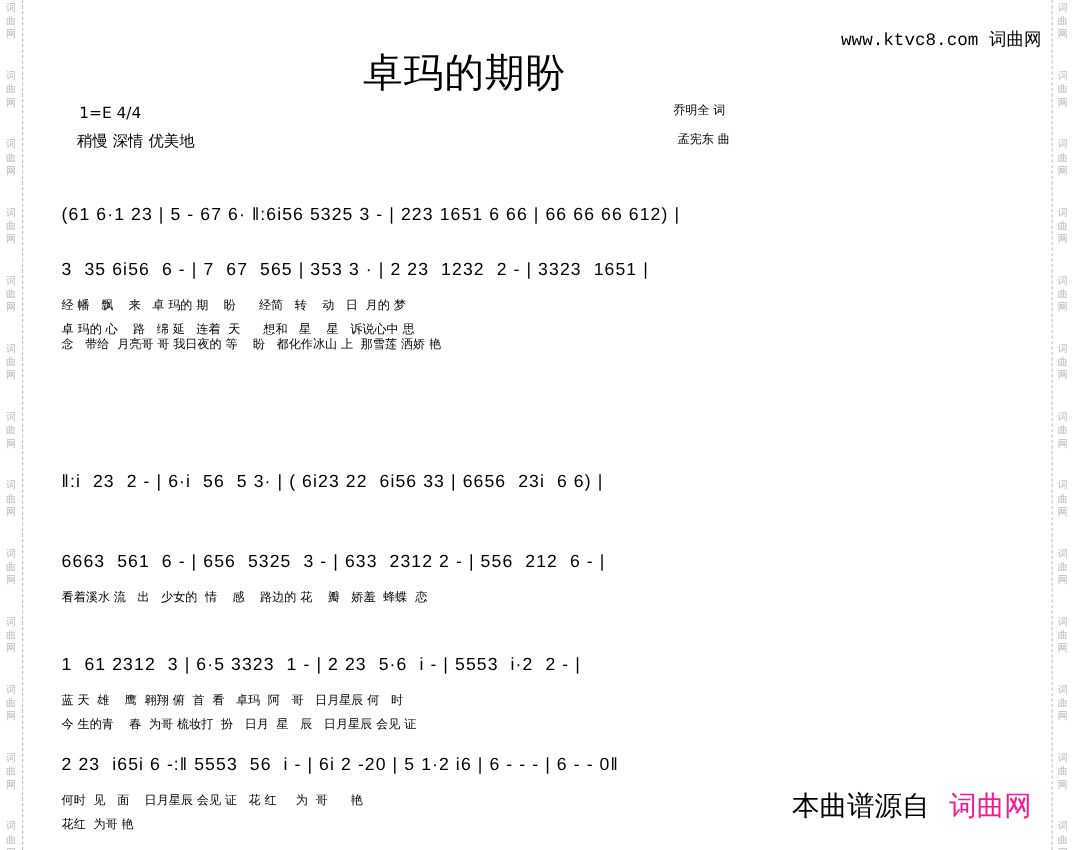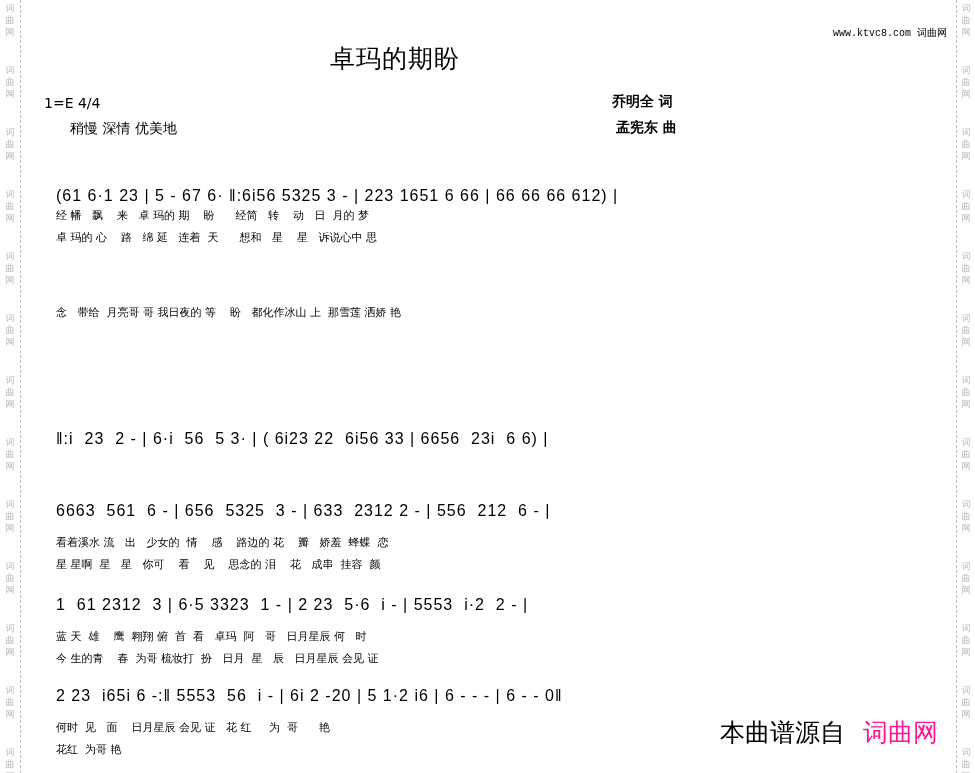"www.ktvc8.com 词曲网" .site { font-size: 10px -> 16px }
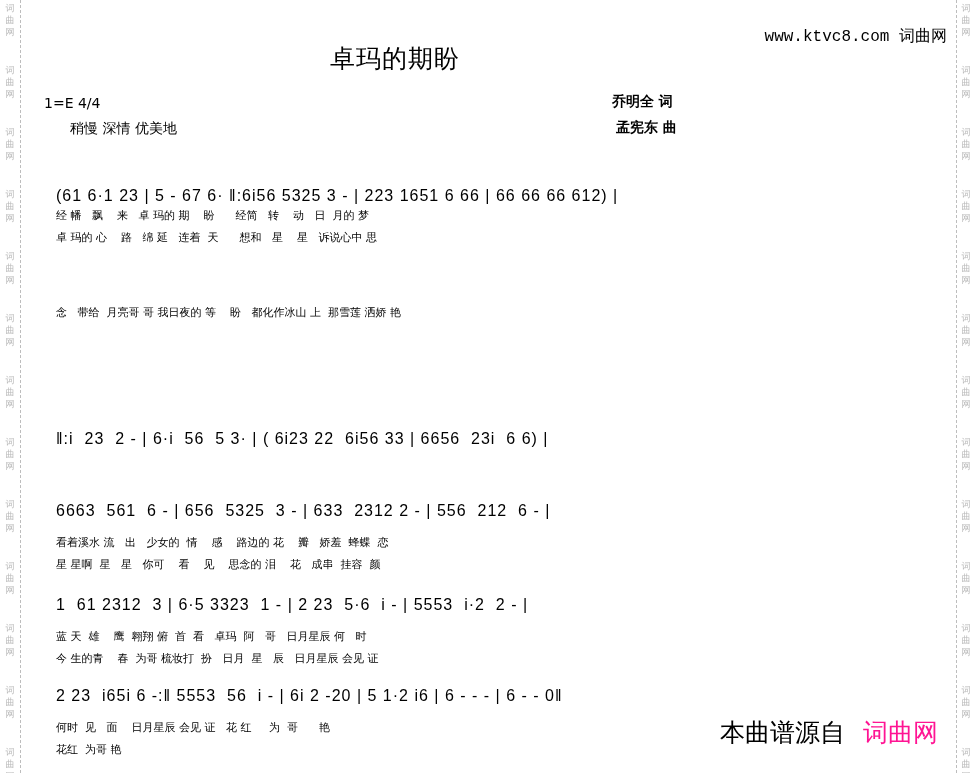"卓玛的期盼" .title { font-size: 25px -> 36px }
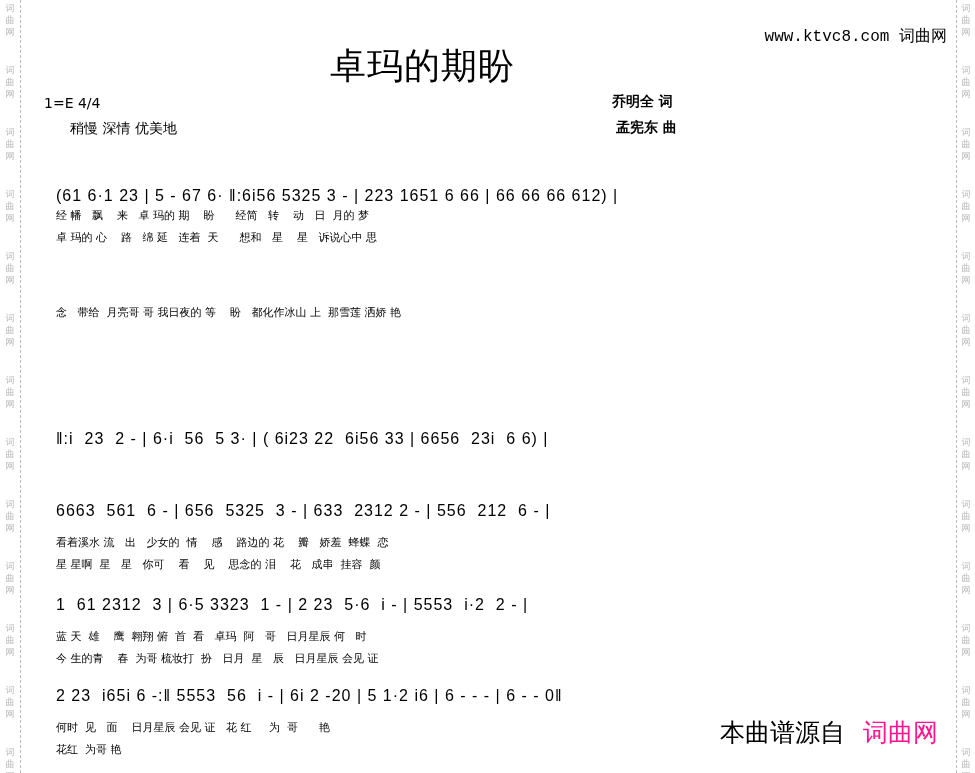"1=E 4/4" .key { left: 44px -> 72px }
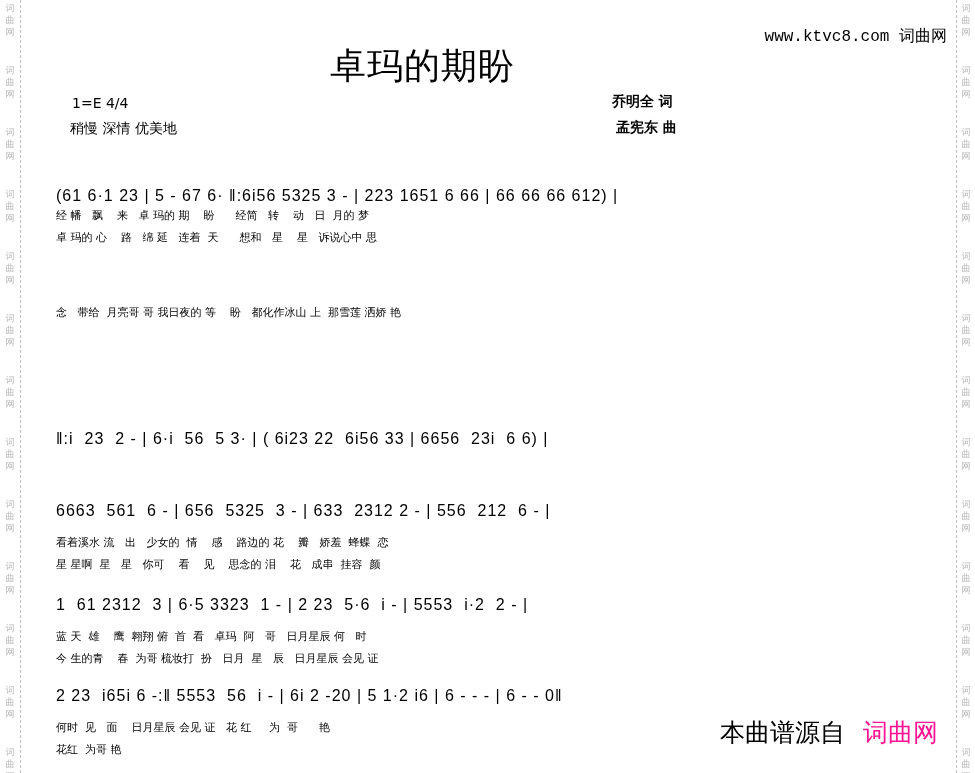"乔明全 词" .credit { font-size: 14px -> 11px; font-weight: bold -> none }
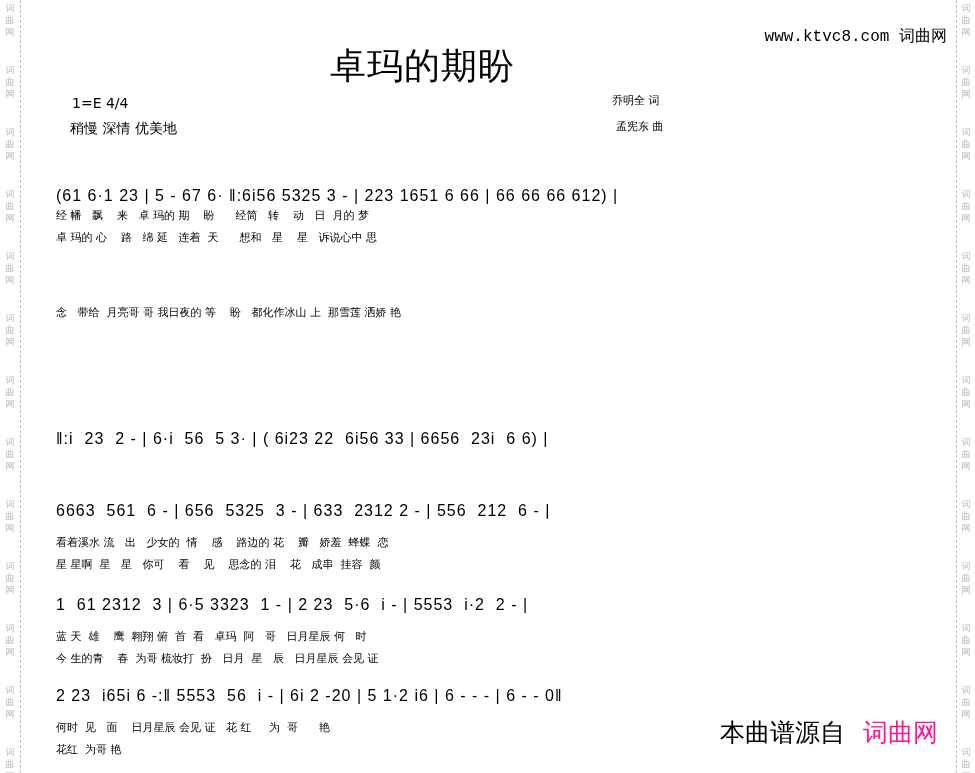"3 35 6i56 6 -" div.notes { html: none -> <div>3 35 6i56 6 - | 7 67 565 | 353 3 · | 2 23 1232 2 - | 3323 1651 |</div> }
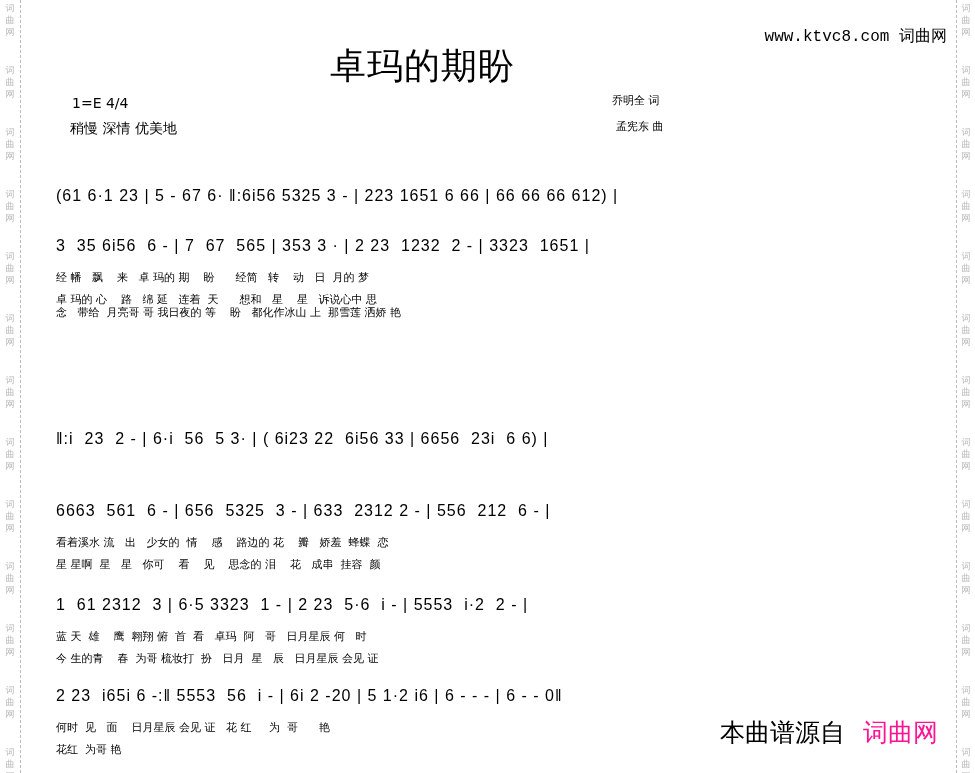"星 星啊 星 星 你可" div.lyr { html: <div>星 星啊 星 星 你可 看 见 思念的 泪 花 成串 挂容 颜</div> -> none }
